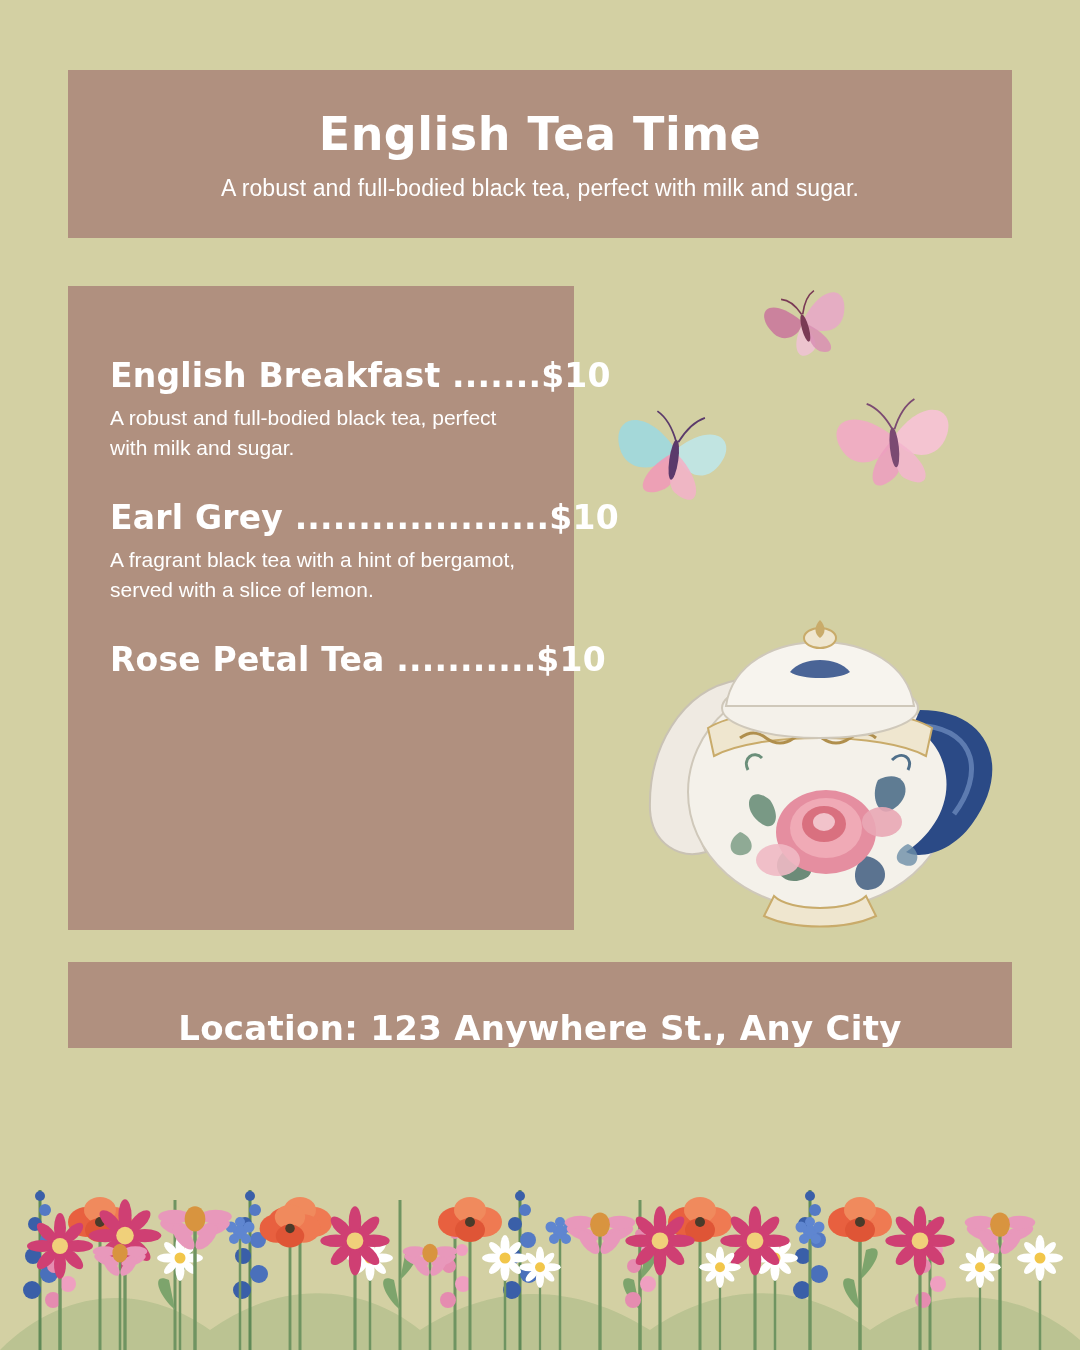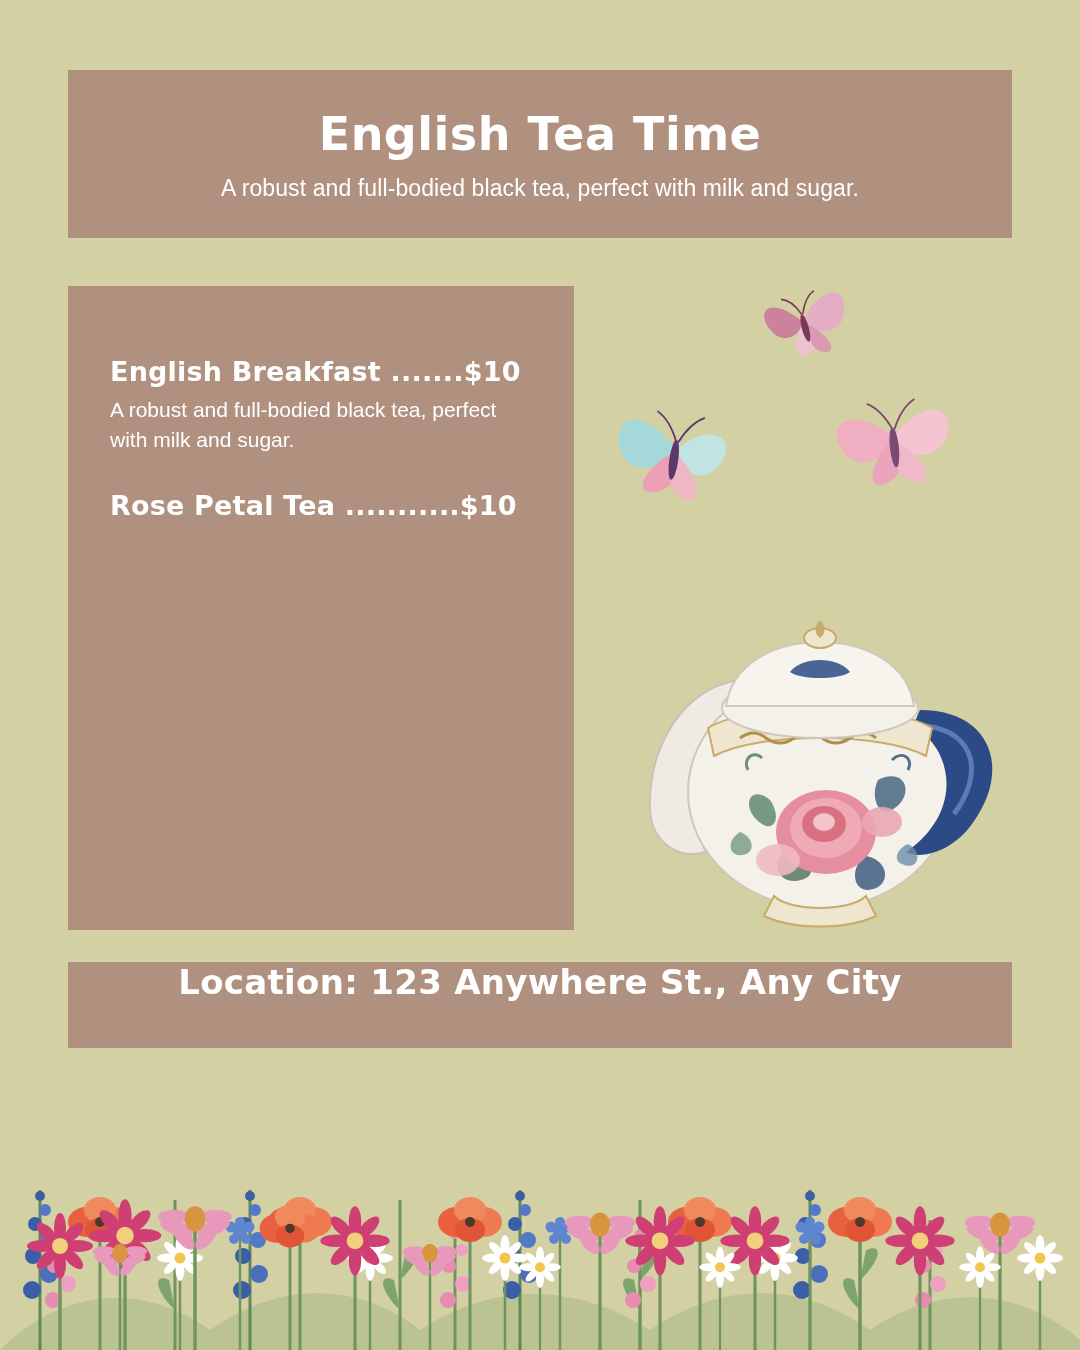"English Breakfast .......$10" .menu-item-title { font-size: 27px -> 33px }
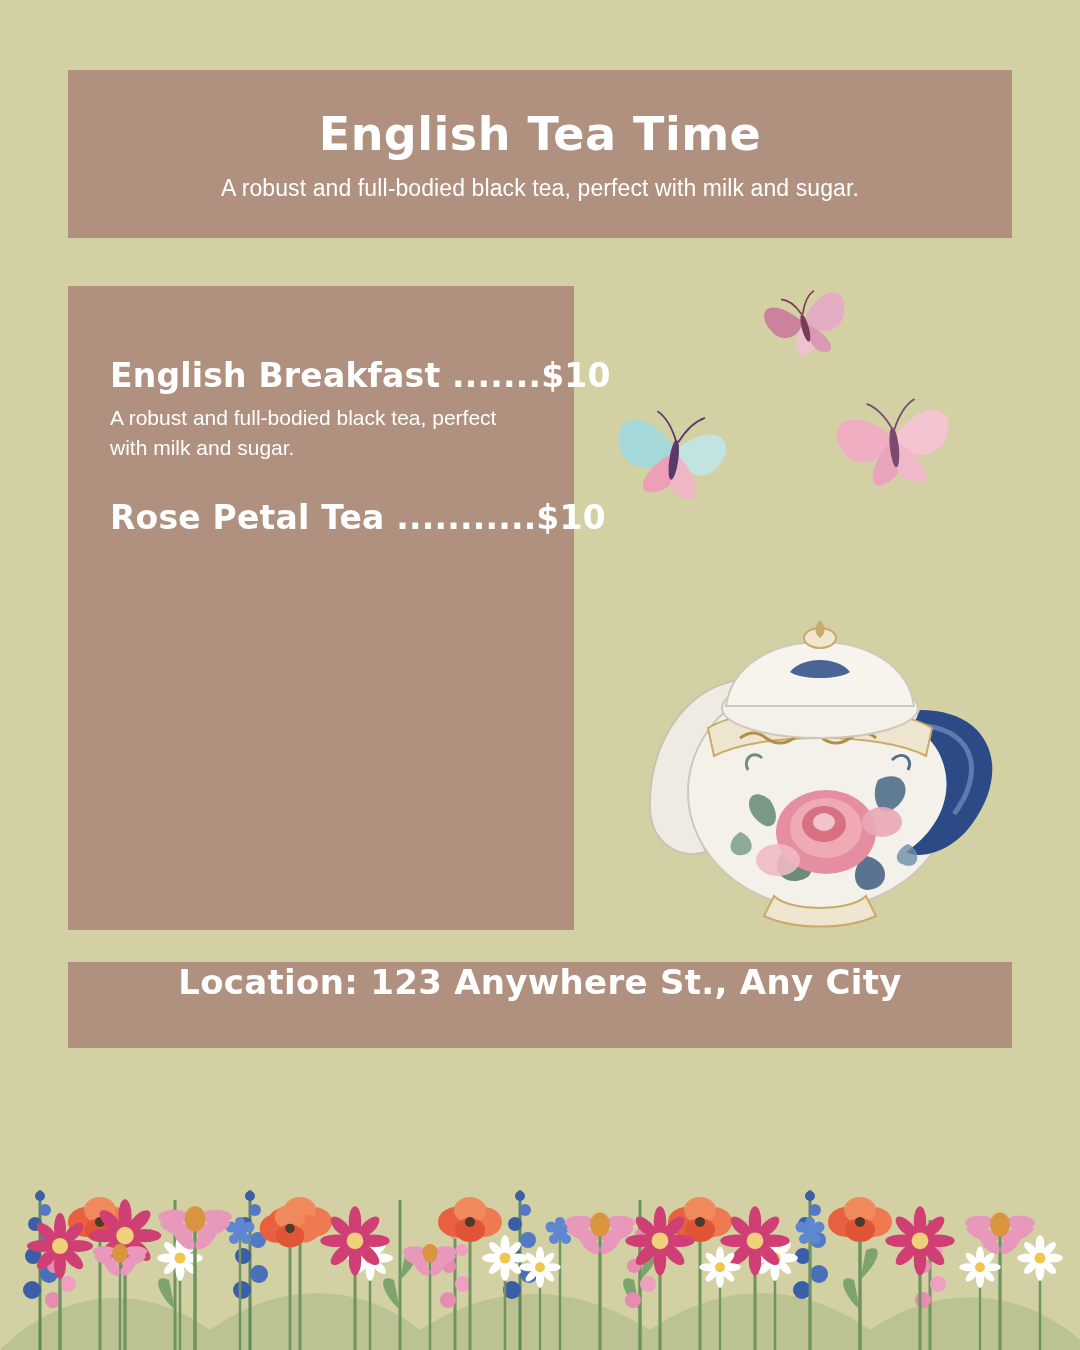"Earl Grey ....................$10" div.menu-item { html: none -> <div> <div>Earl Grey ....................$10</div> <p>A fragrant black tea with a hint of bergamot, served with a slice of lemon.</p> </div> }
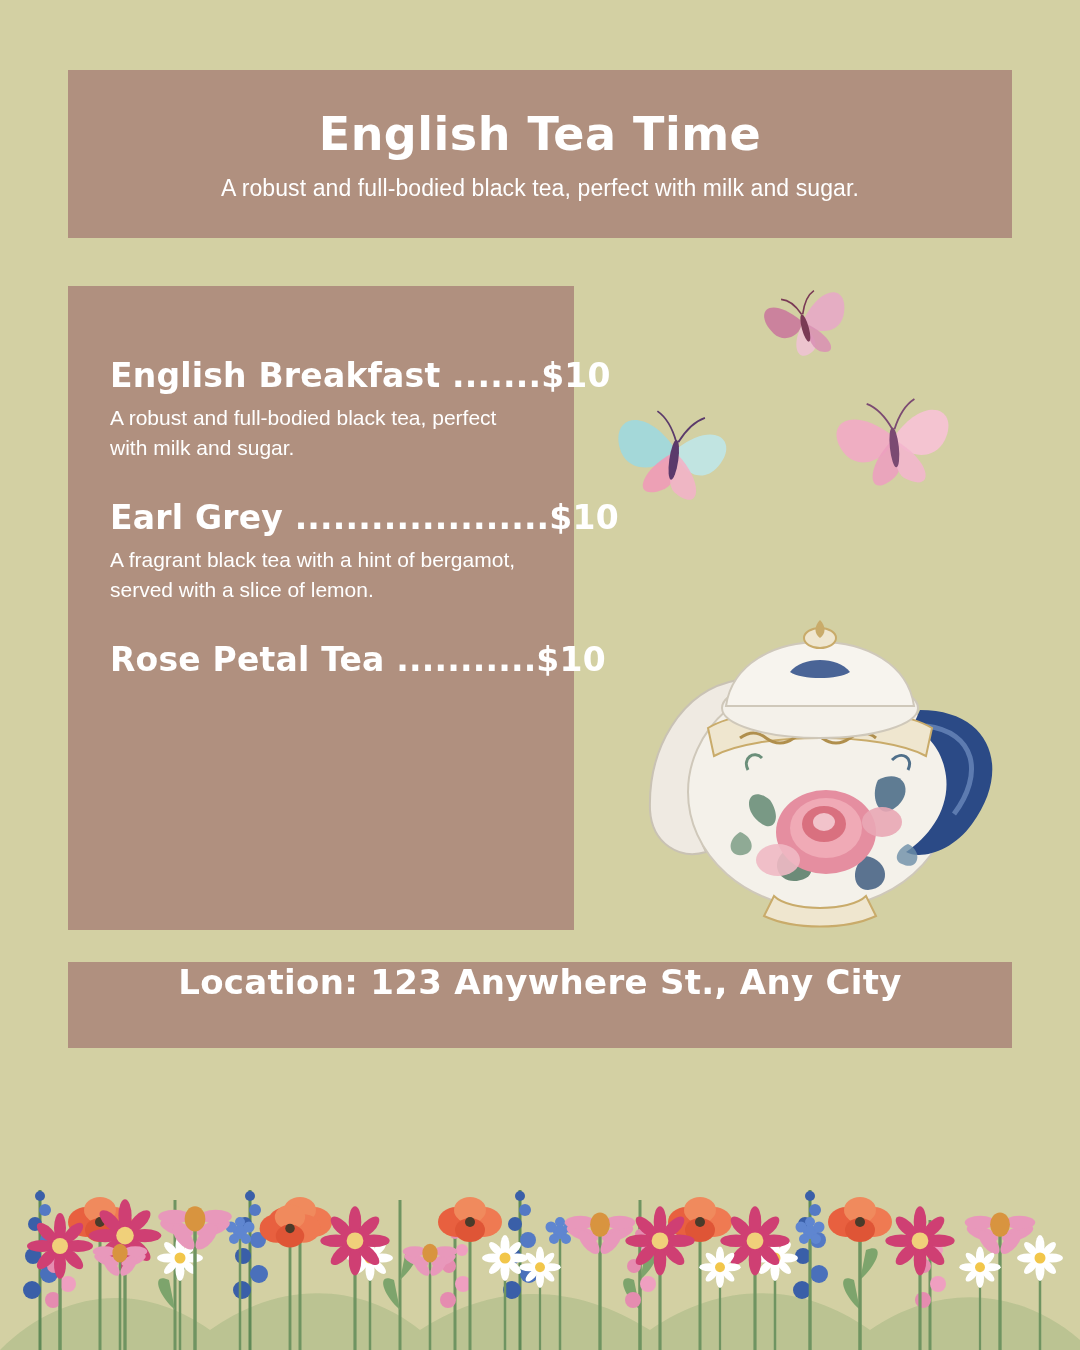"Location: 123 Anywhere St., Any" .location-band { align-items: flex-start -> flex-end }
